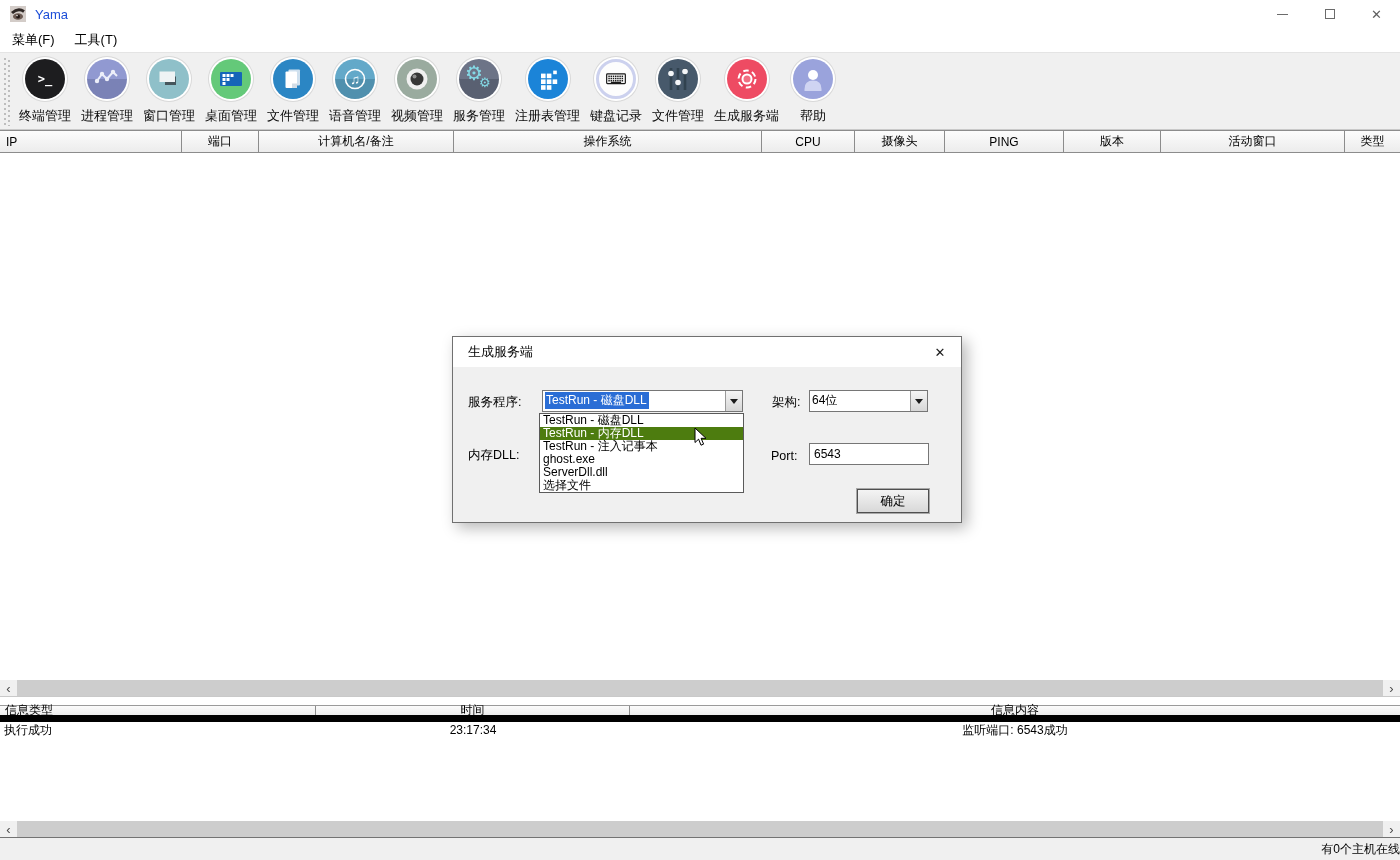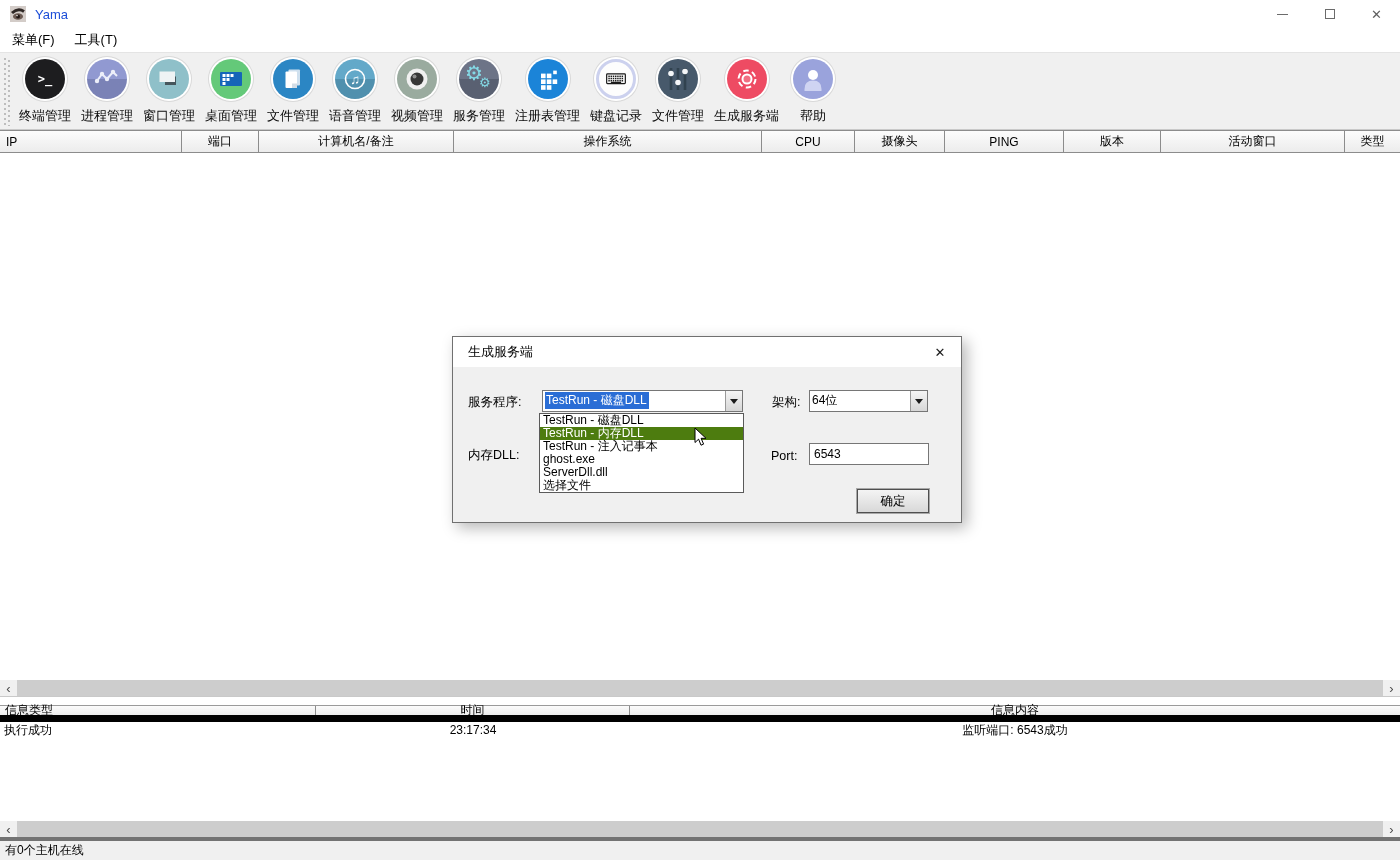"有0个主机在线" .statusbar { border-top: 4px solid #737373 -> 1px solid #737373; justify-content: none -> flex-end }
